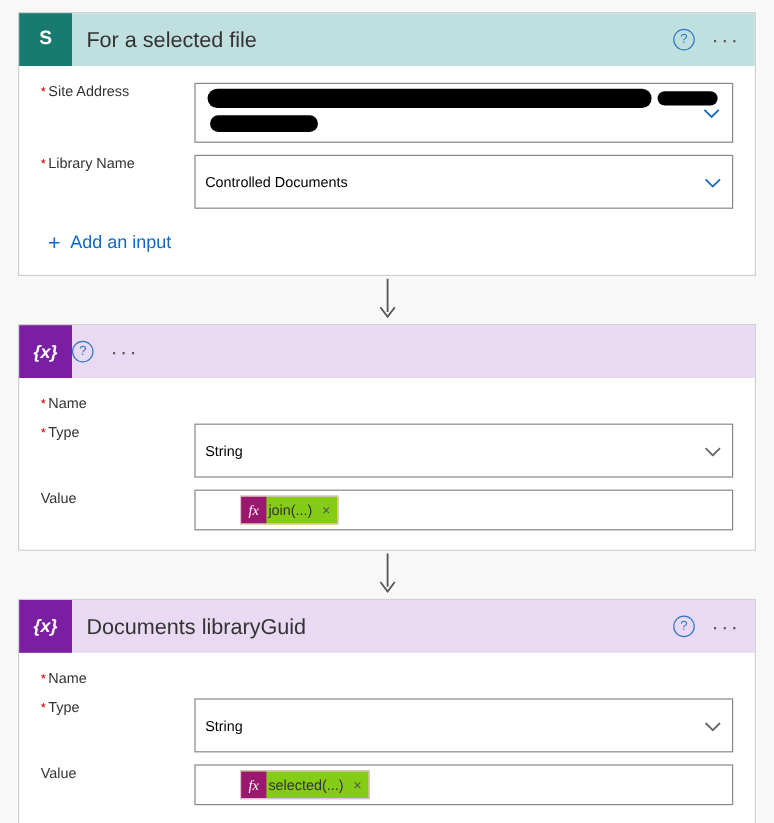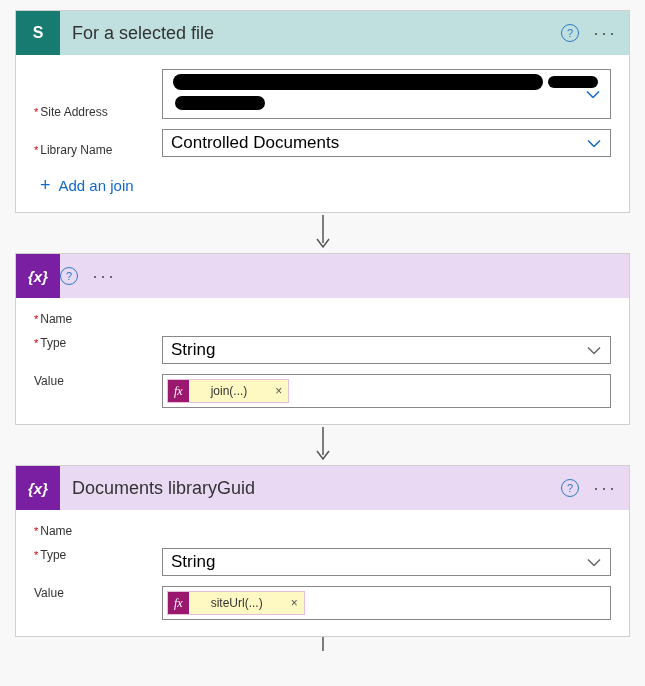"Site Address" #c1top .form-row { align-items: flex-end -> flex-start }
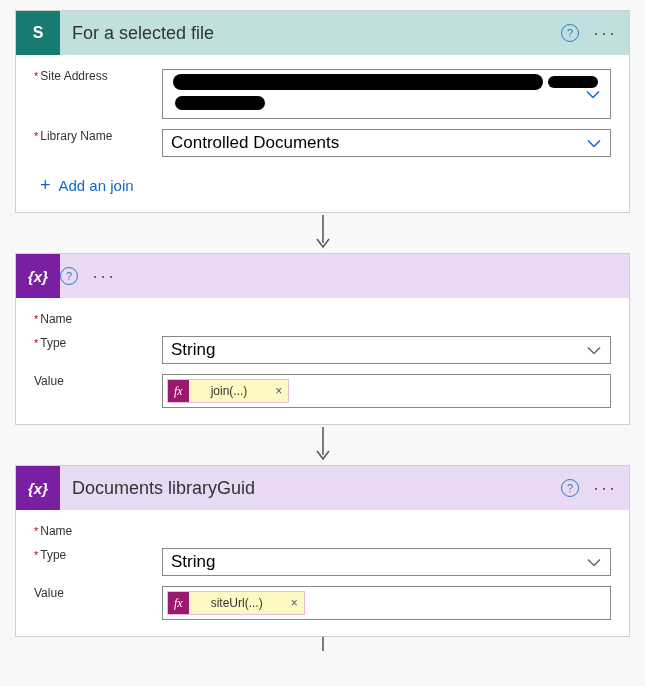"Controlled Documents" .text-input, .select-input { font-size: 17px -> 12px; height: 28px -> 45px }
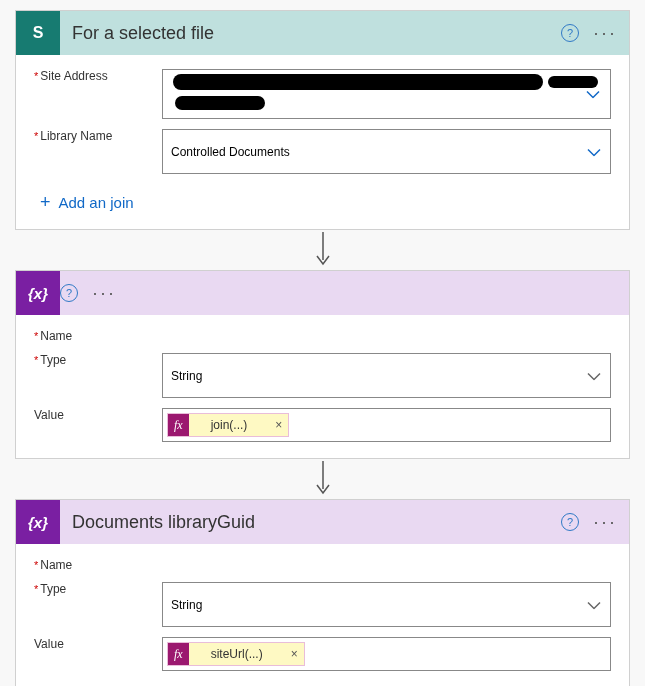"Add an join" span { text: join -> input }
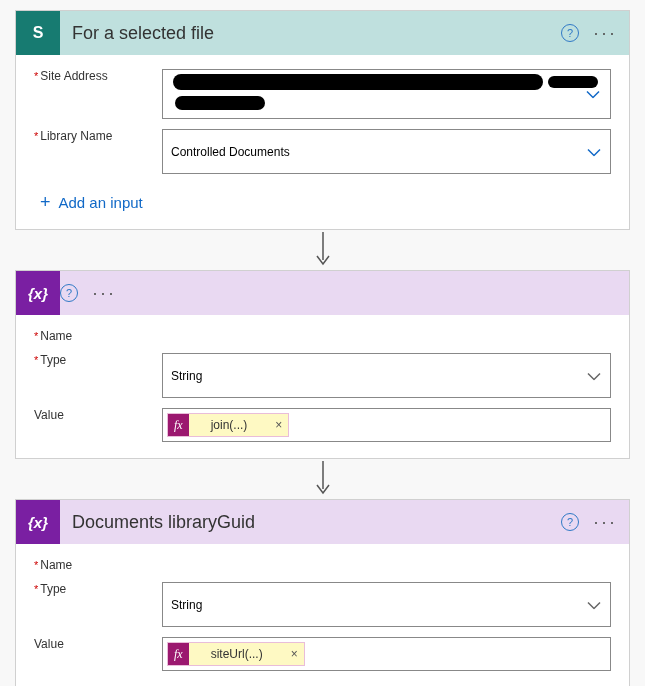"fx" .fx-pill { background: #fef9c3 -> #84cc16; margin-left: none -> 33px }
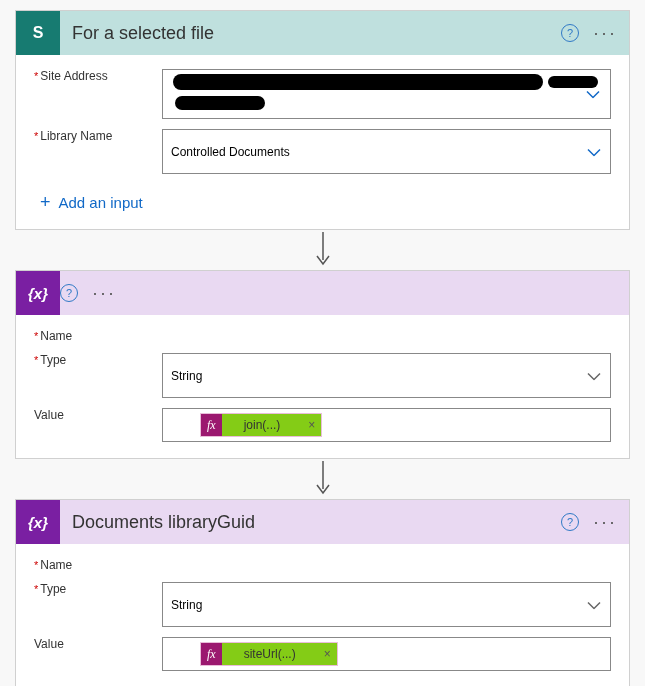"join(...)" .fx-text { padding: 0 22px -> 0 2px }
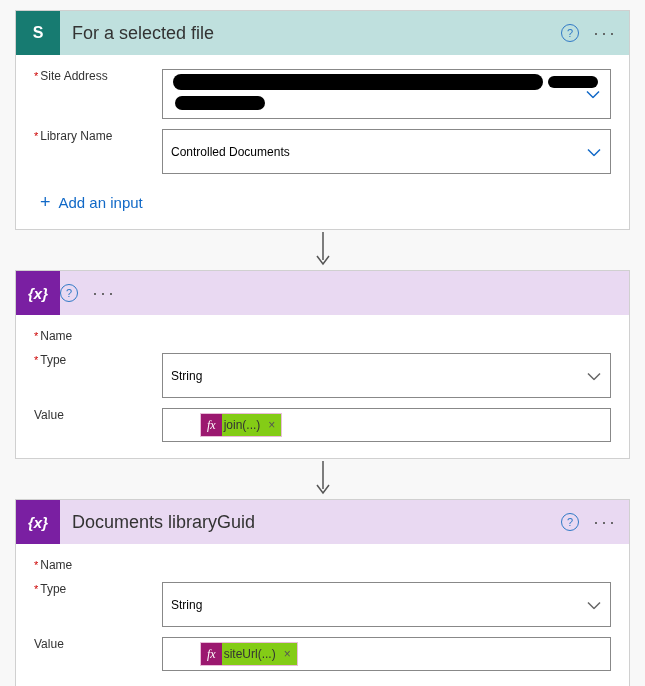"siteUrl(...)" span.fx-text { text: siteUrl -> selected }
